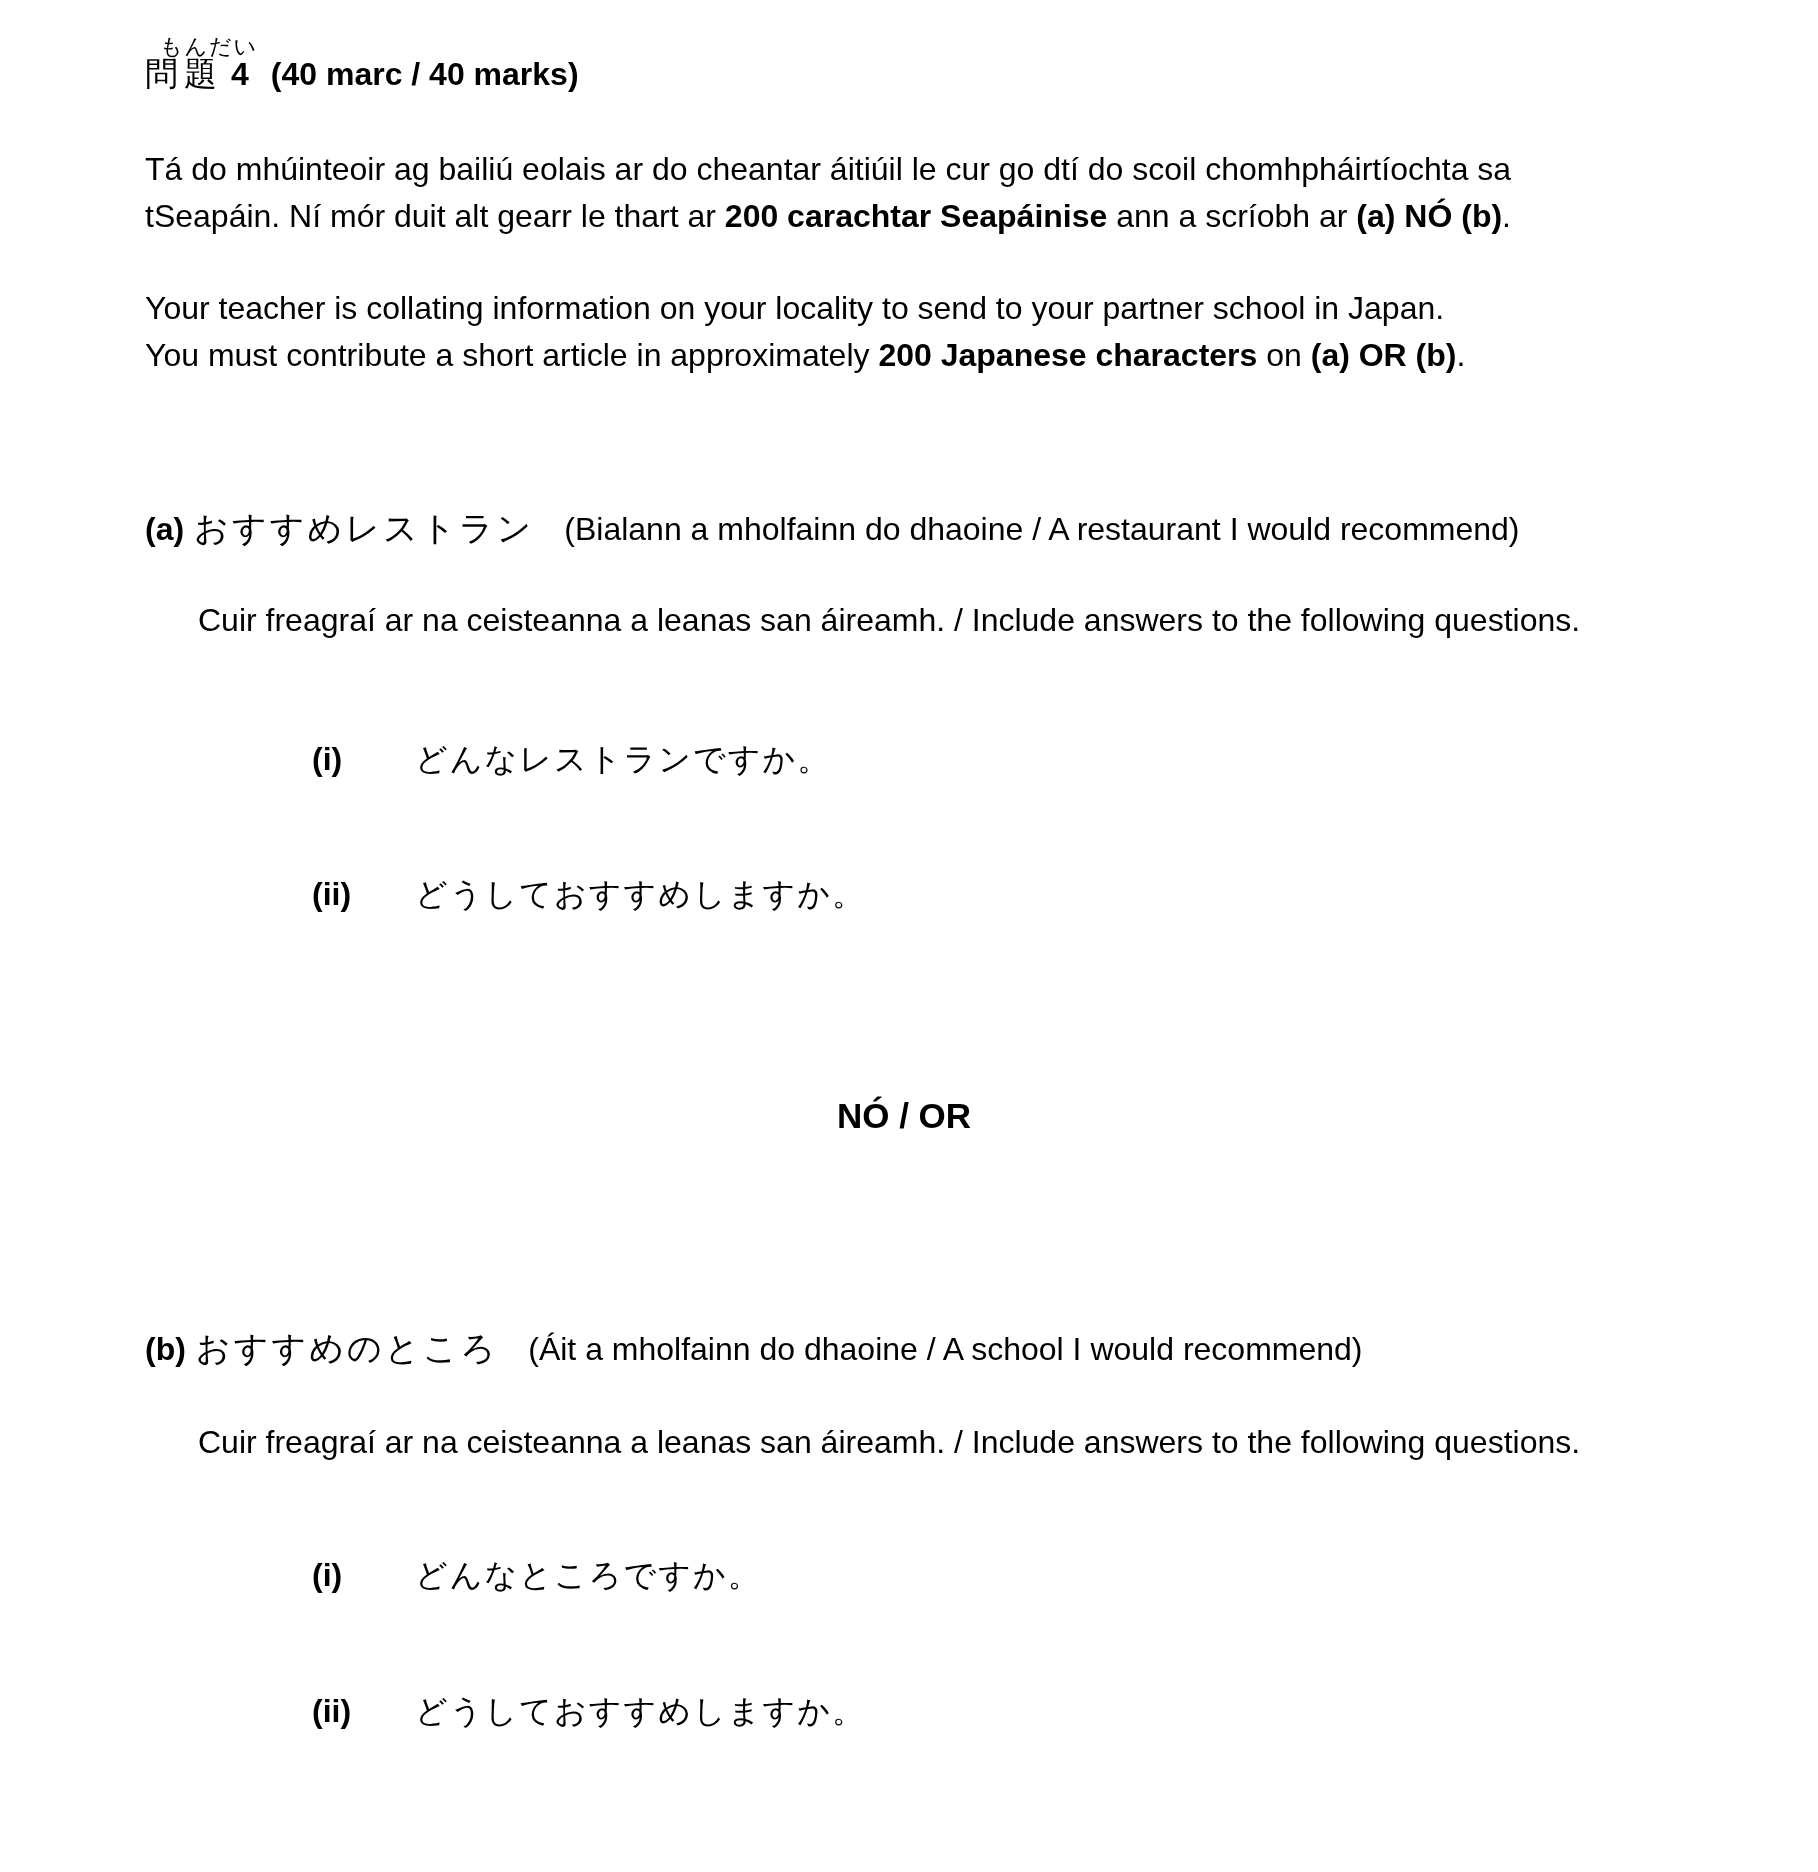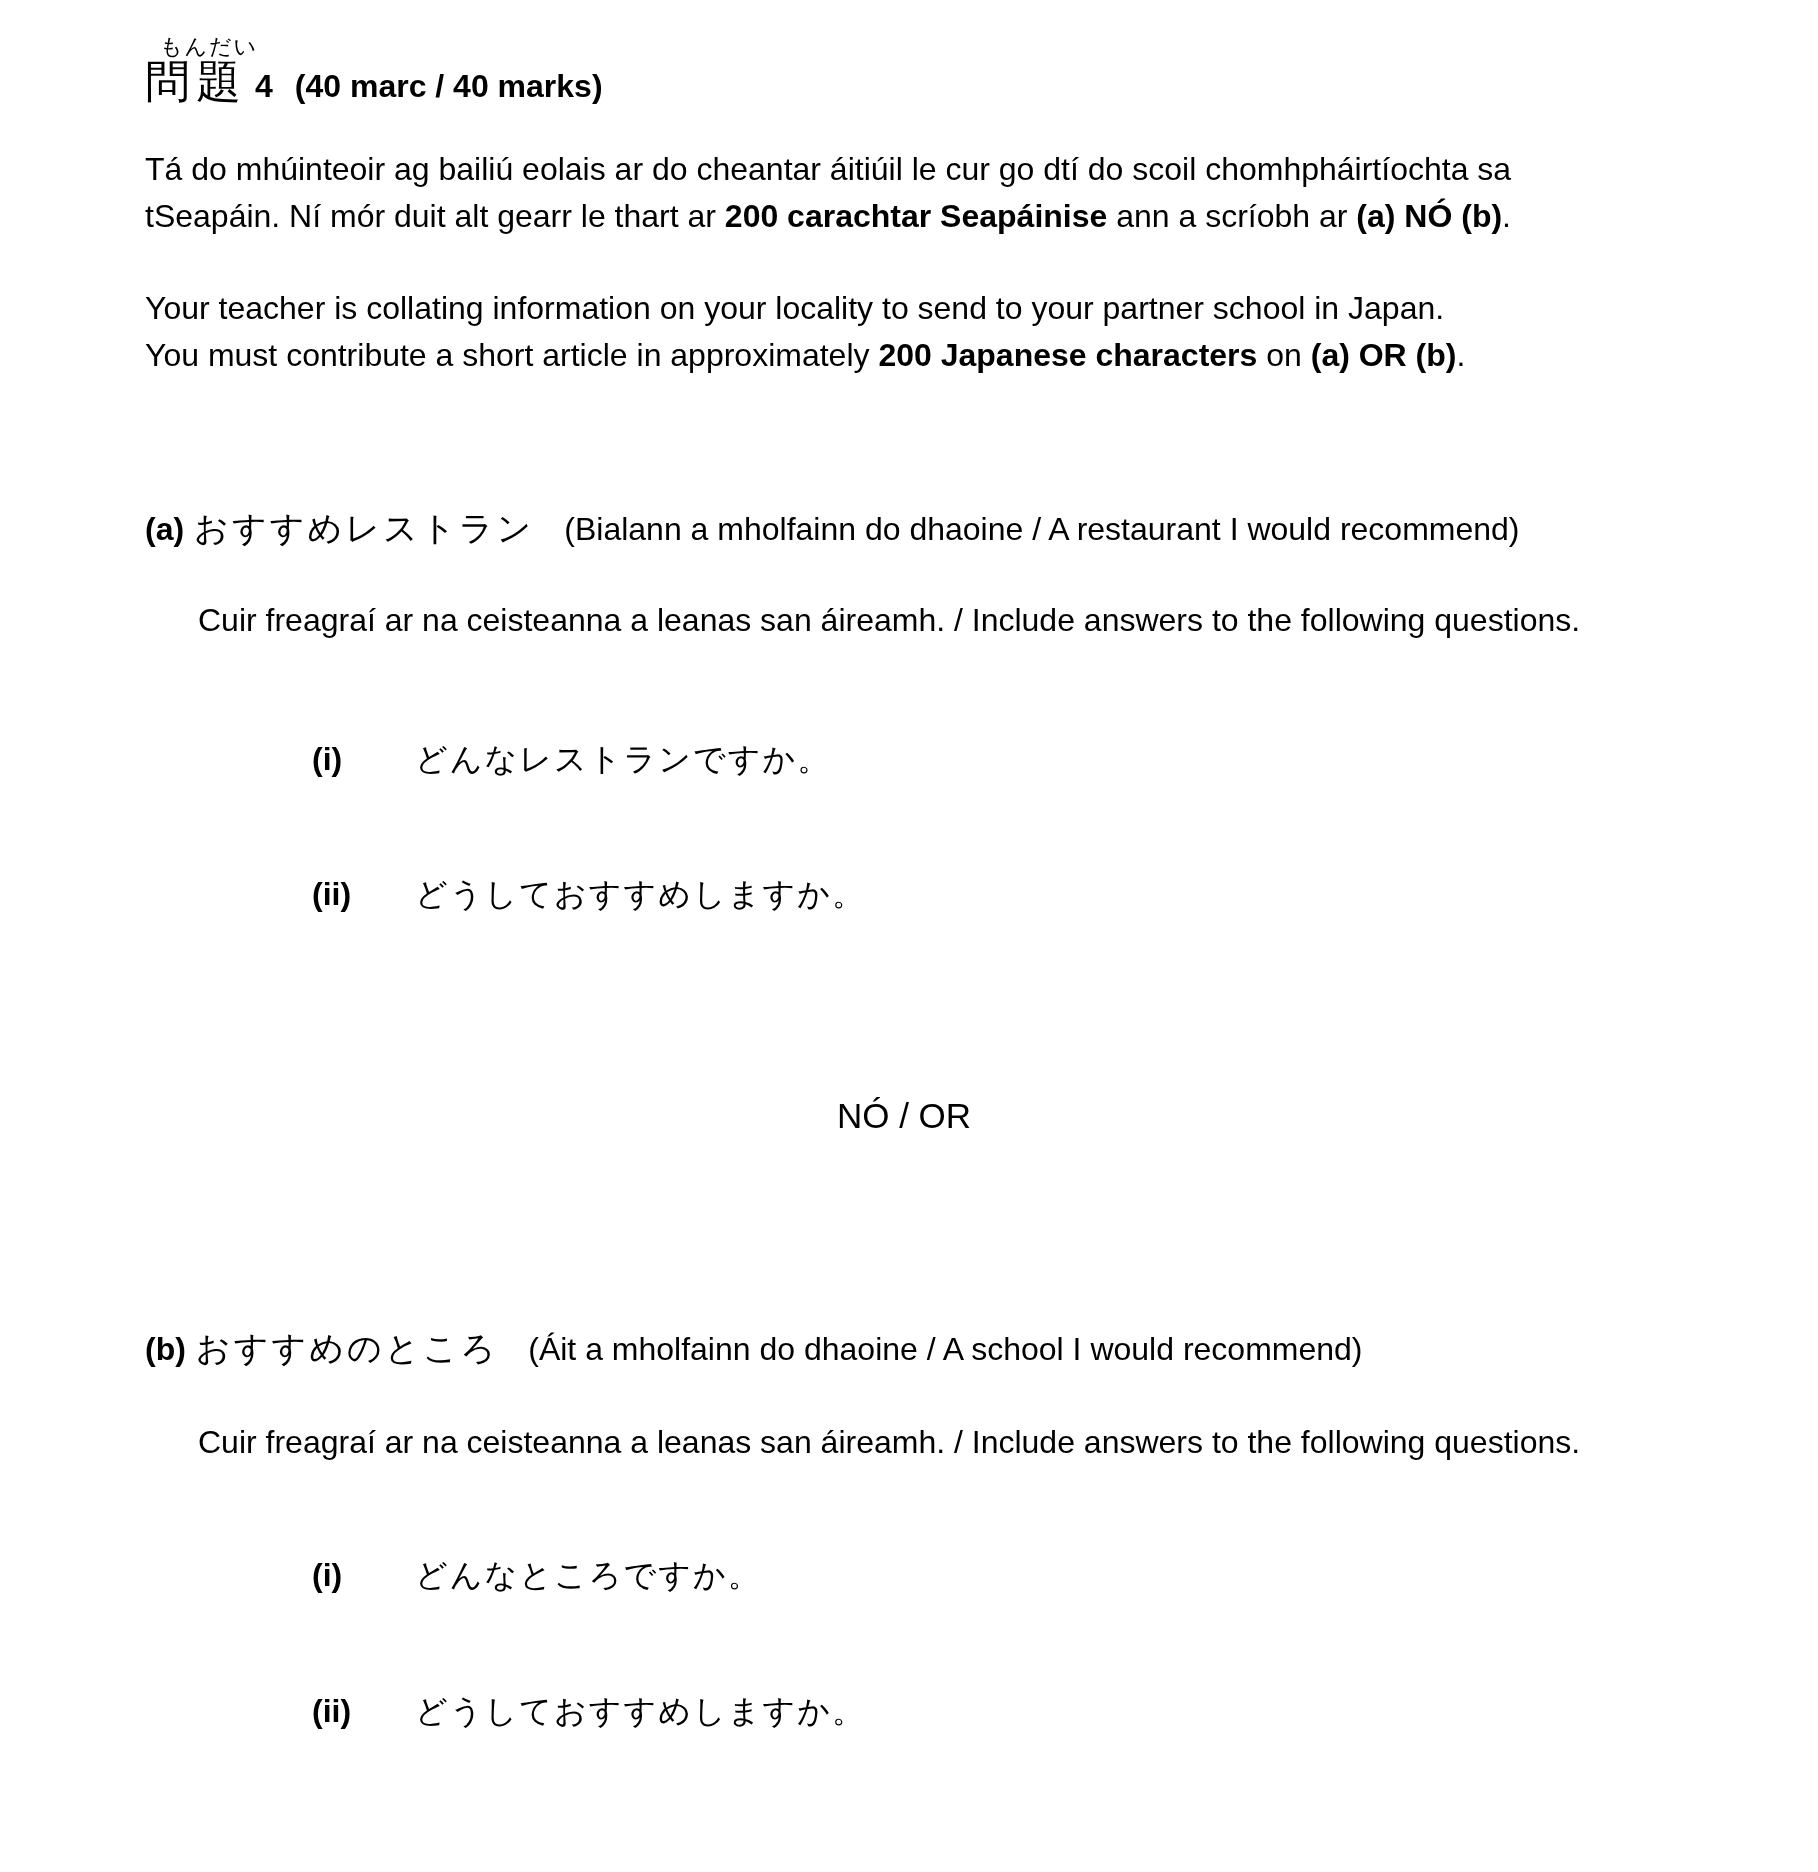"問題" .title-kanji { font-size: 45px -> 33px }
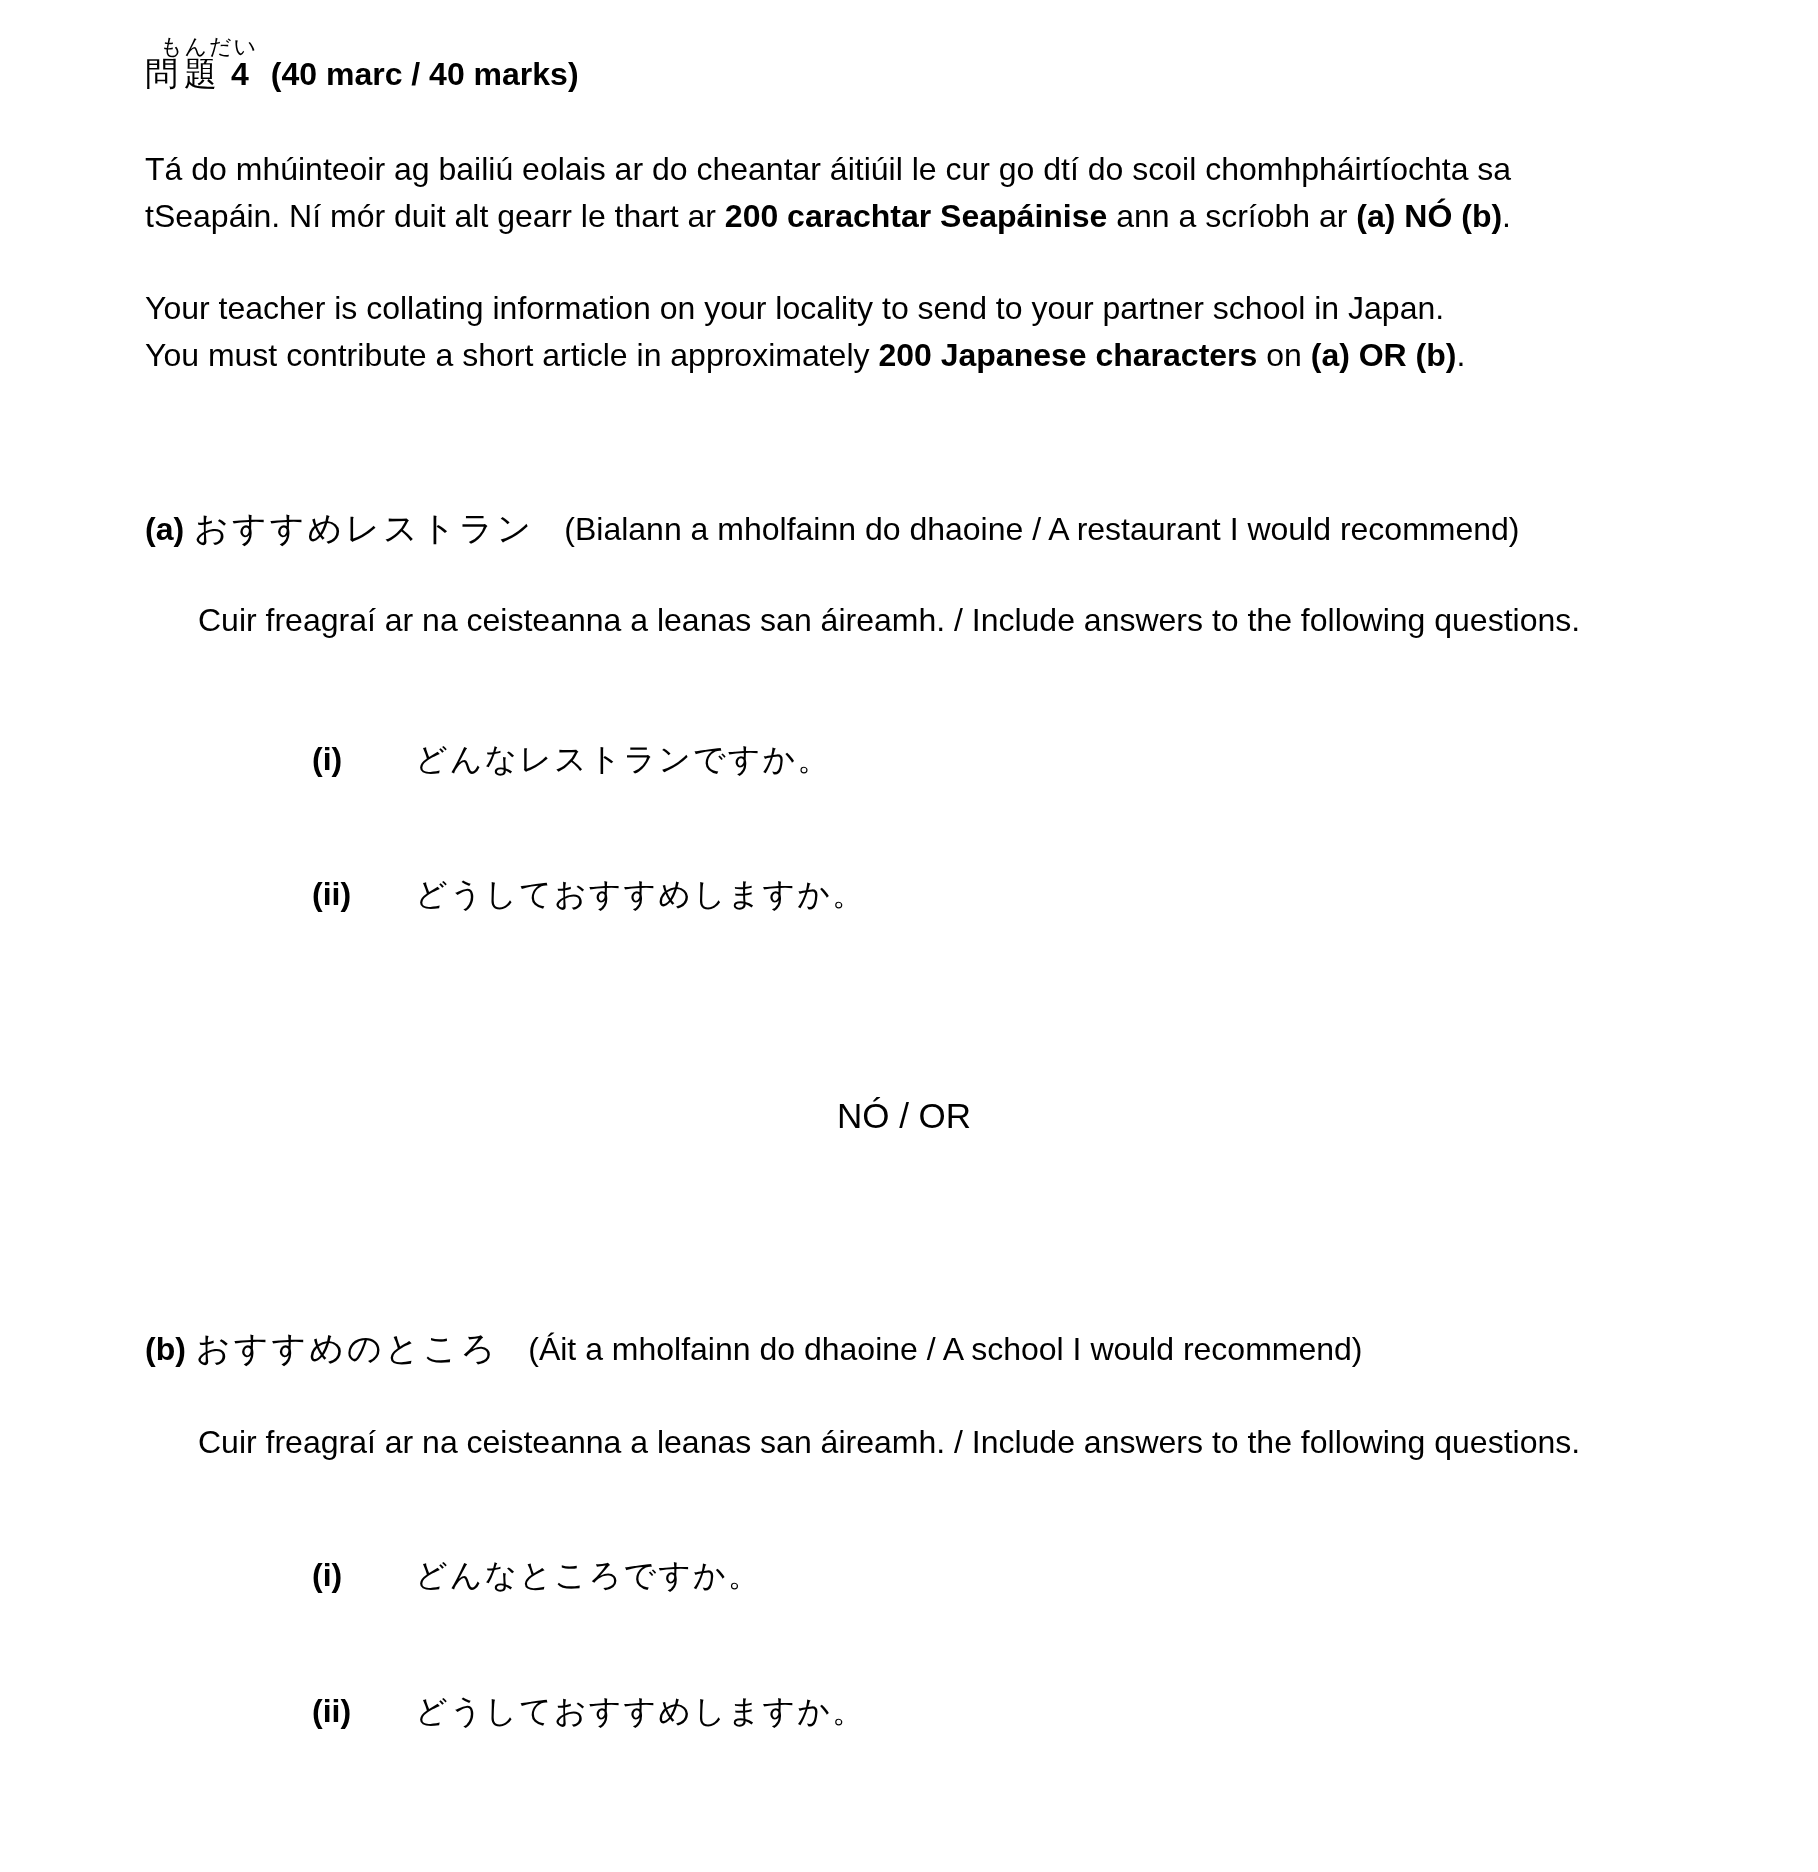"NÓ / OR" .divider { font-weight: normal -> bold }
